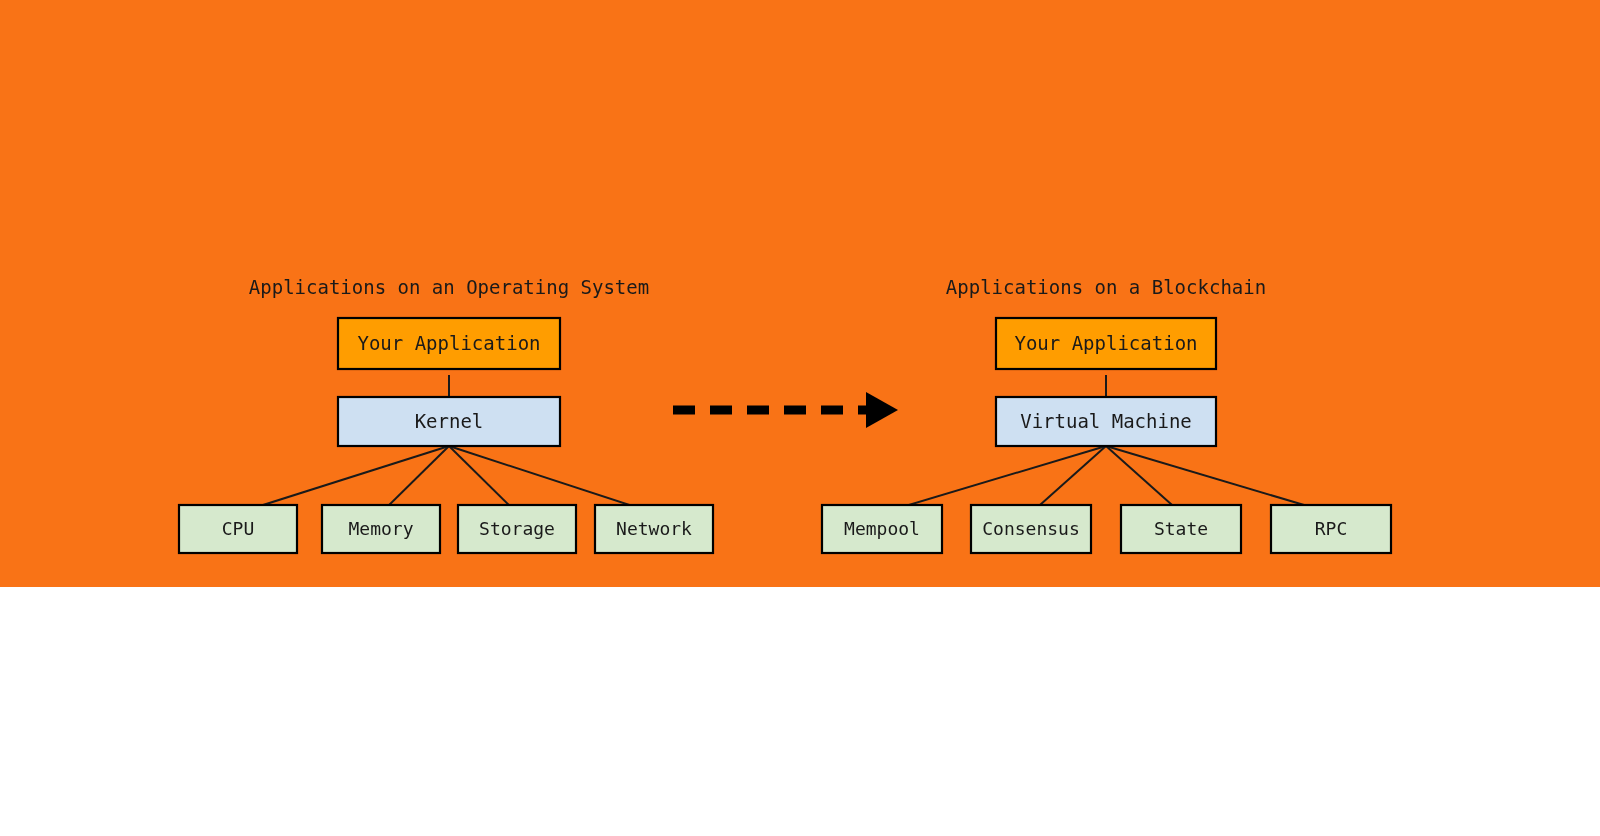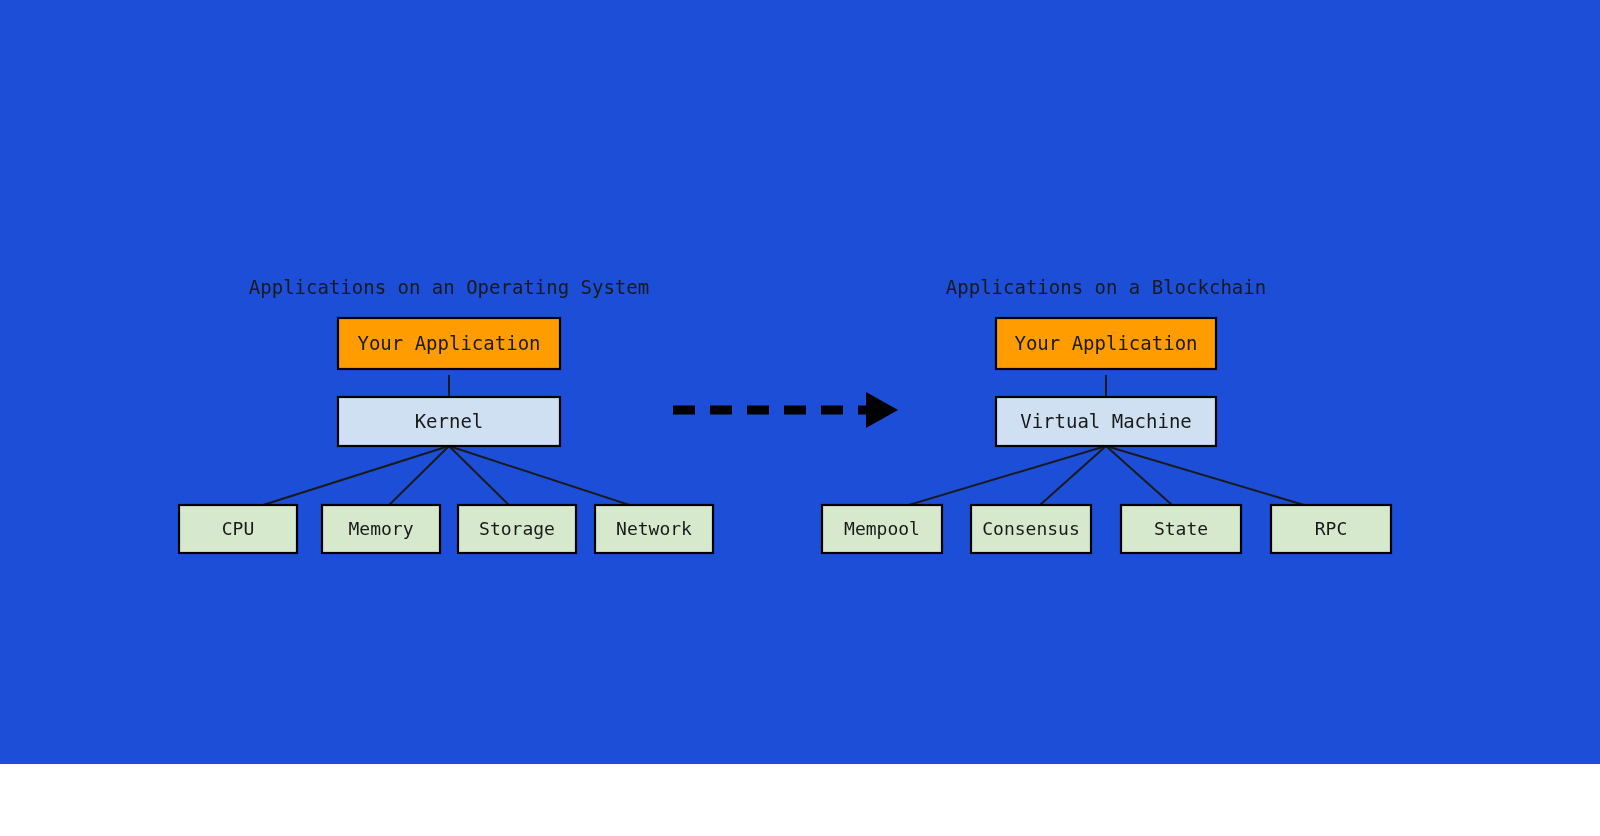"Applications on an Operating System" #diagram-root { background: #1d4ed8 -> #f97316; height: 764px -> 587px }
